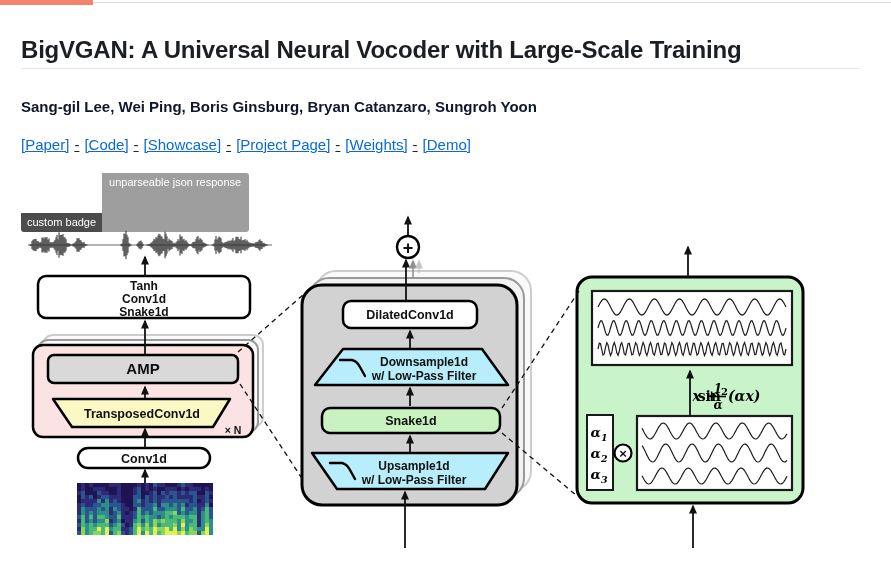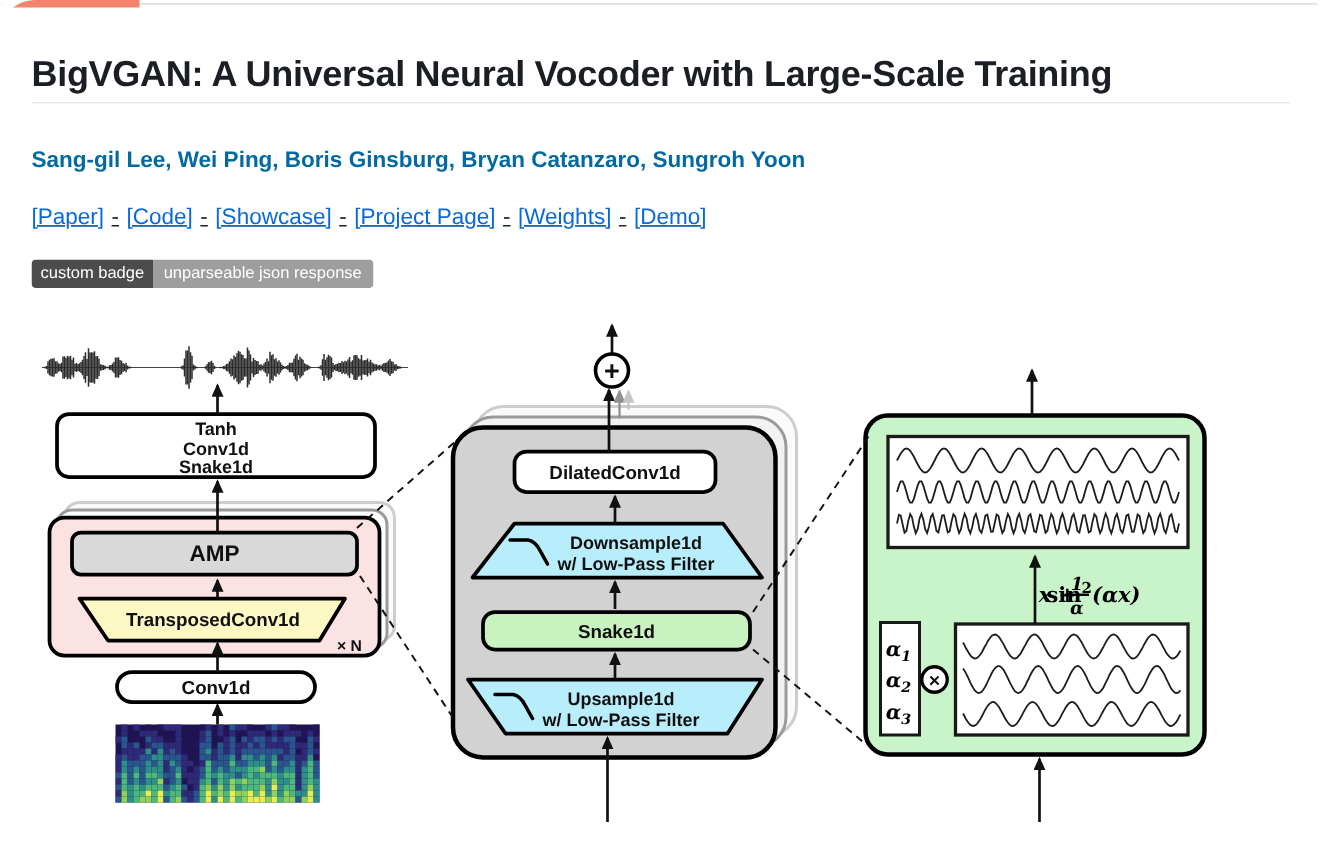"BigVGAN: A Universal Neural Vocoder" .page { border-radius: 23px -> none }
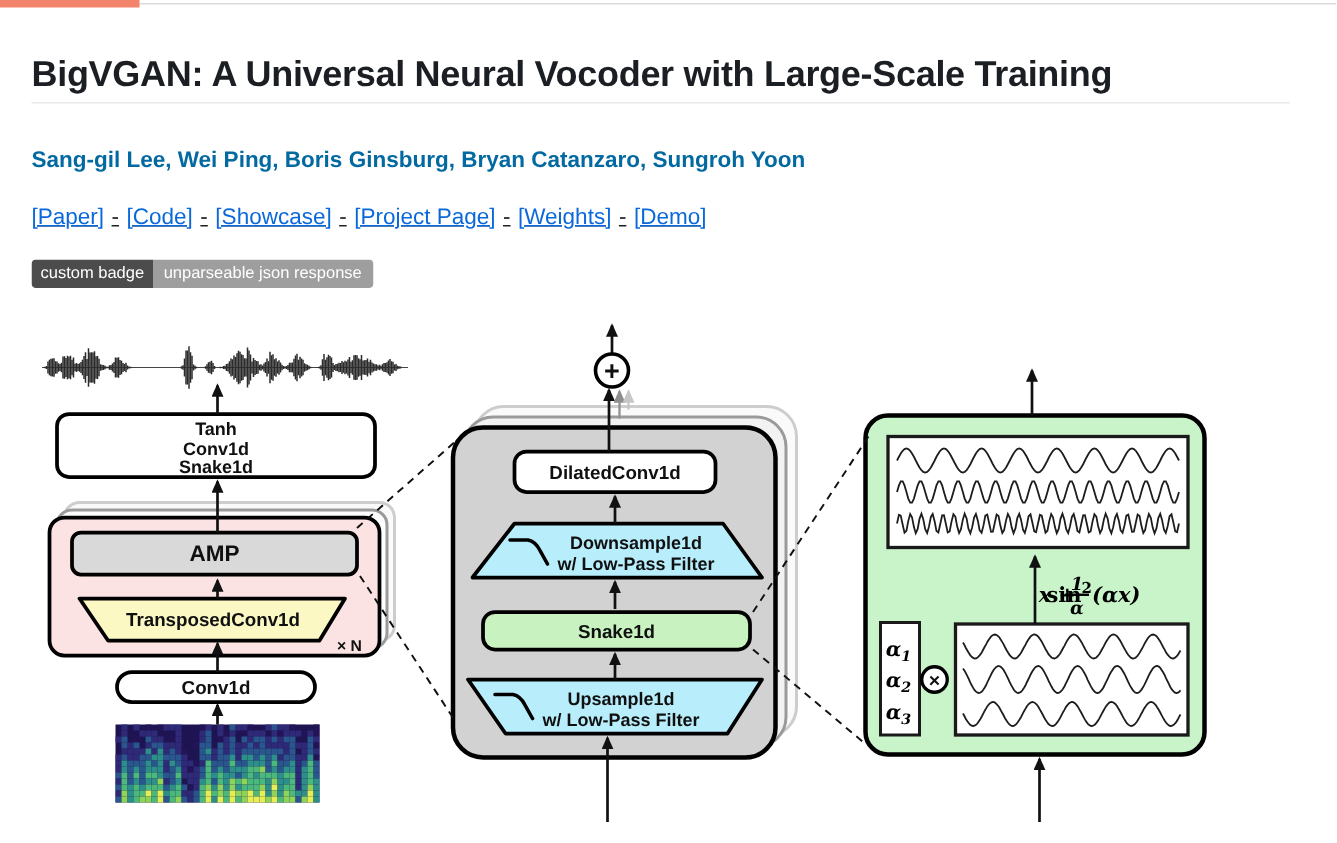"Sang-gil Lee, Wei Ping, Boris" .authors { color: #0369a1 -> #0f172a }
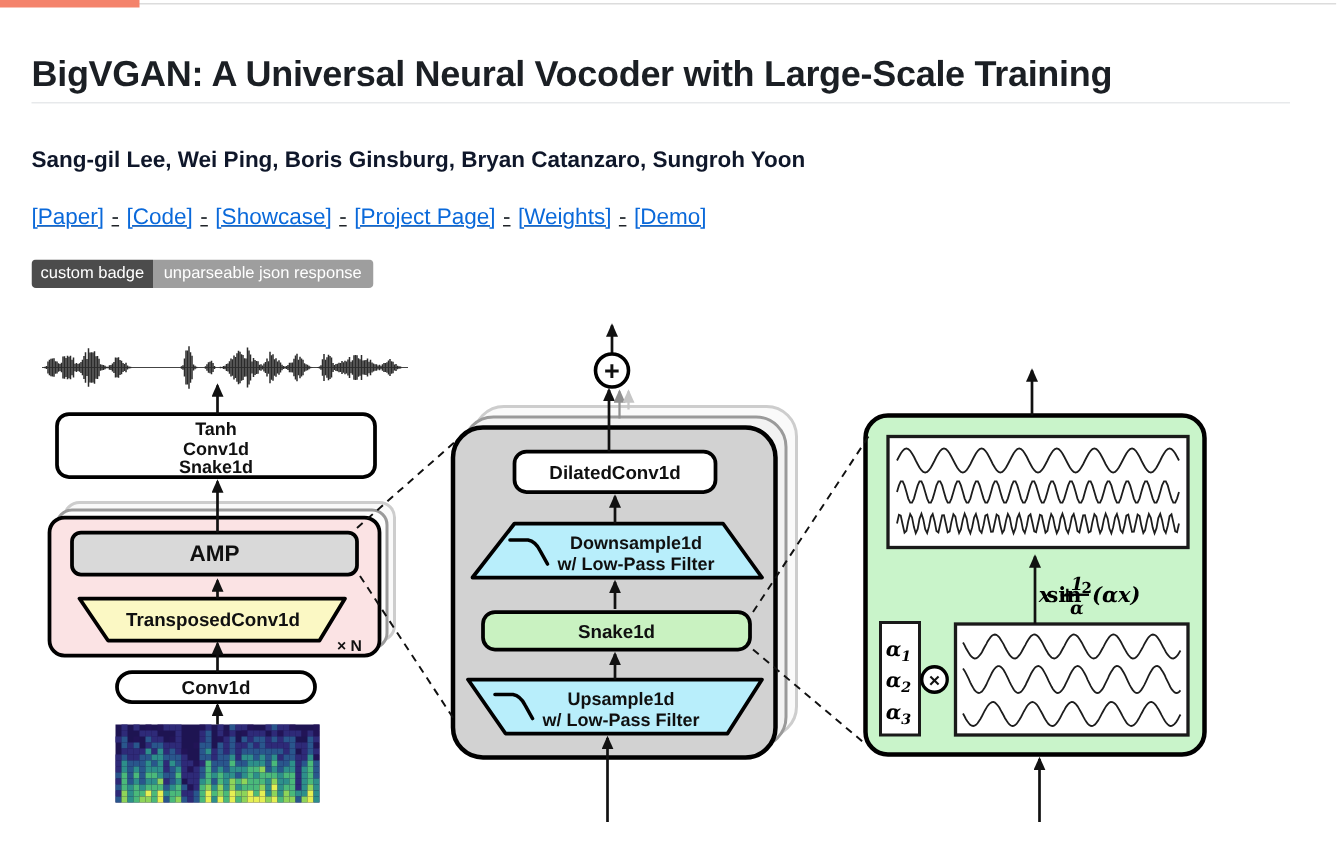"custom badge" span.badge-l { margin-top: none -> 40px }
